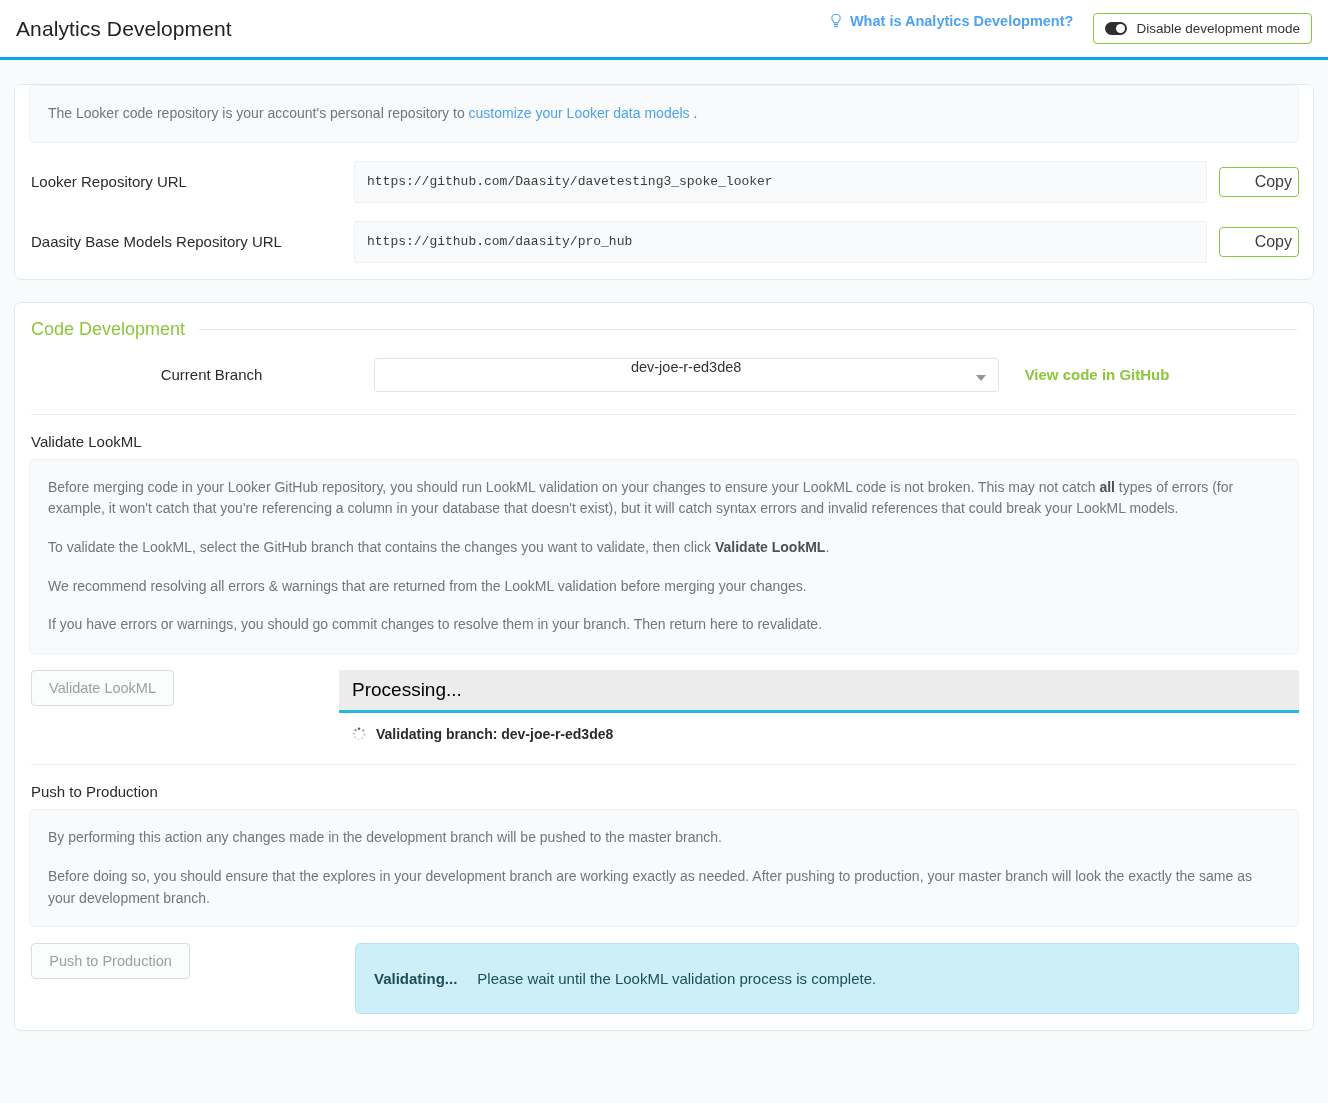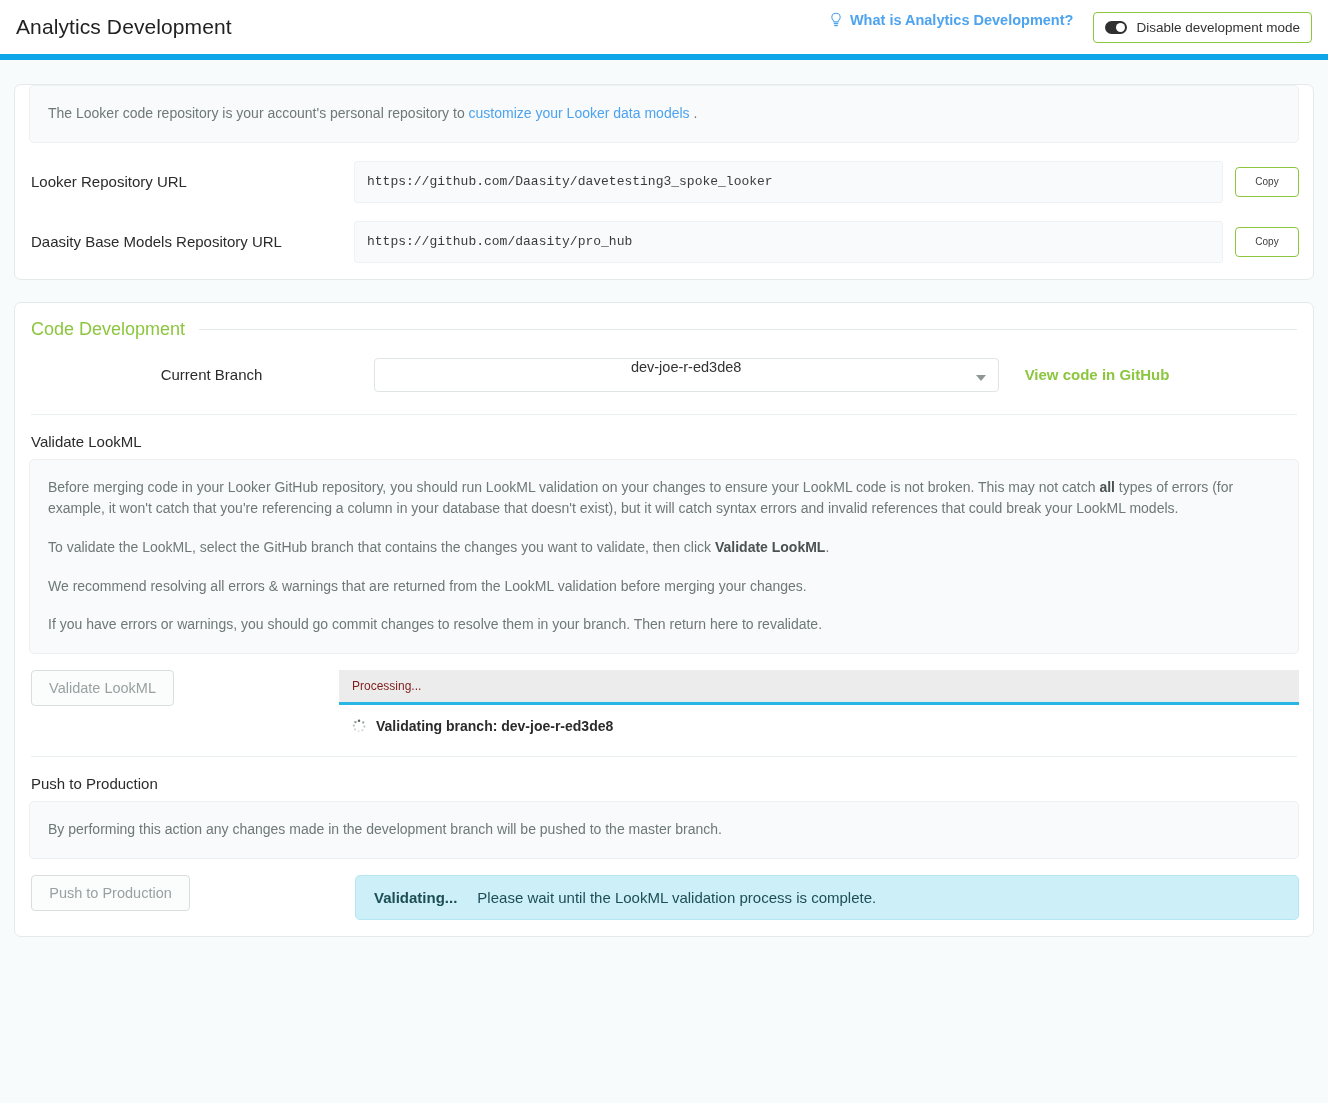"Analytics Development" .topbar { border-bottom: 6px solid #0ea5e9 -> 3px solid #0ea5e9 }
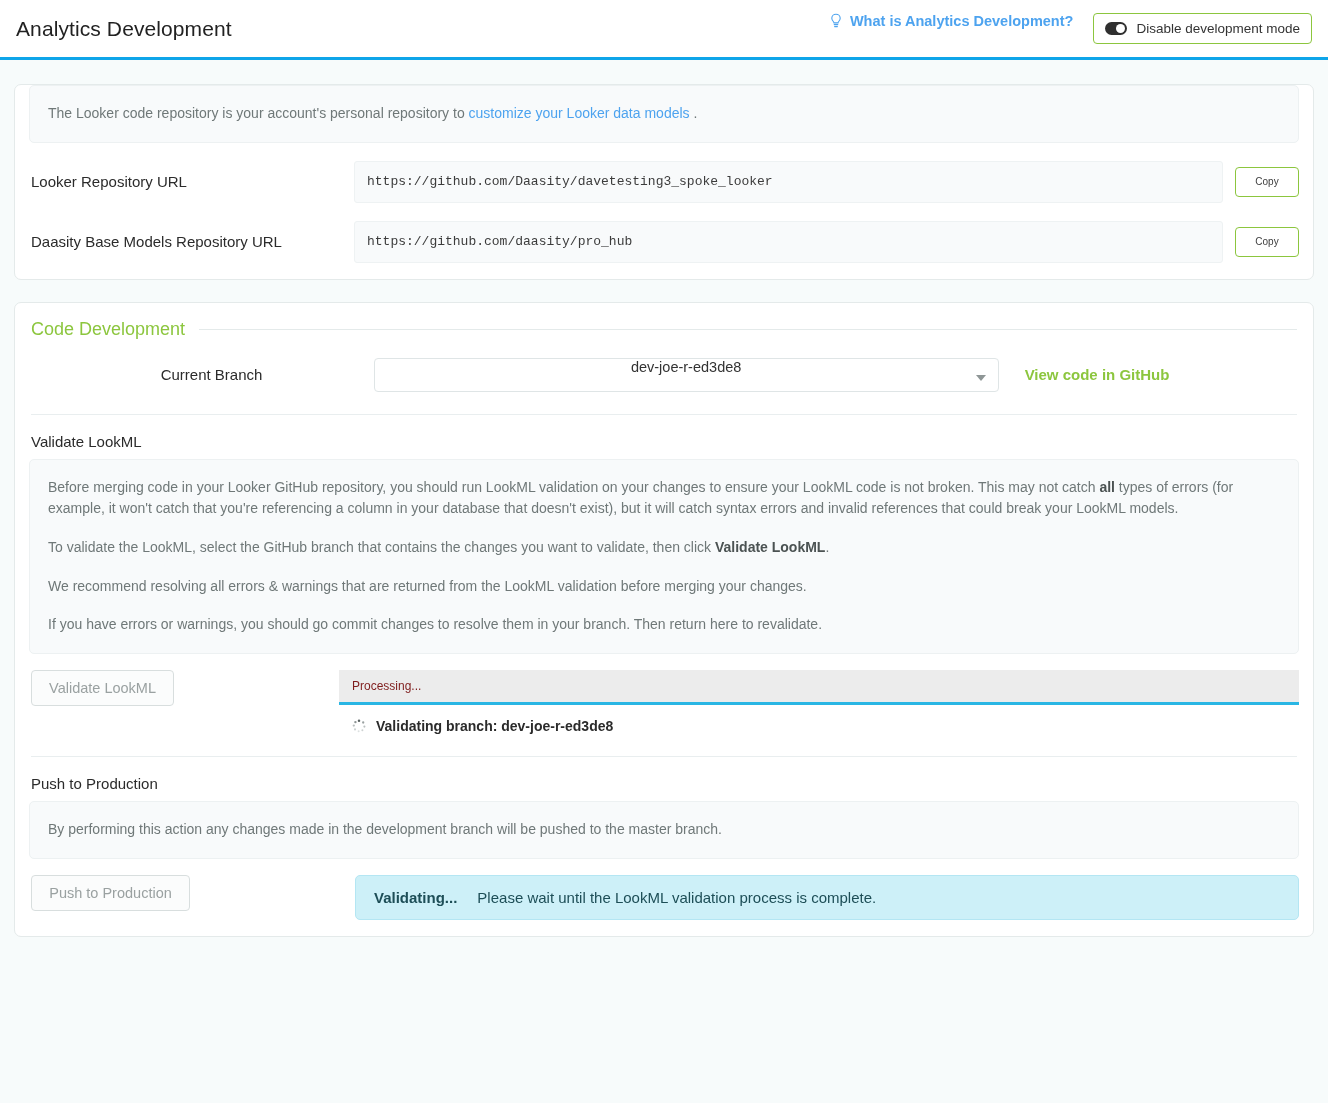"Copy" .copy-btn { font-size: 10px -> 16px; text-align: none -> right; width: 64px -> 80px }
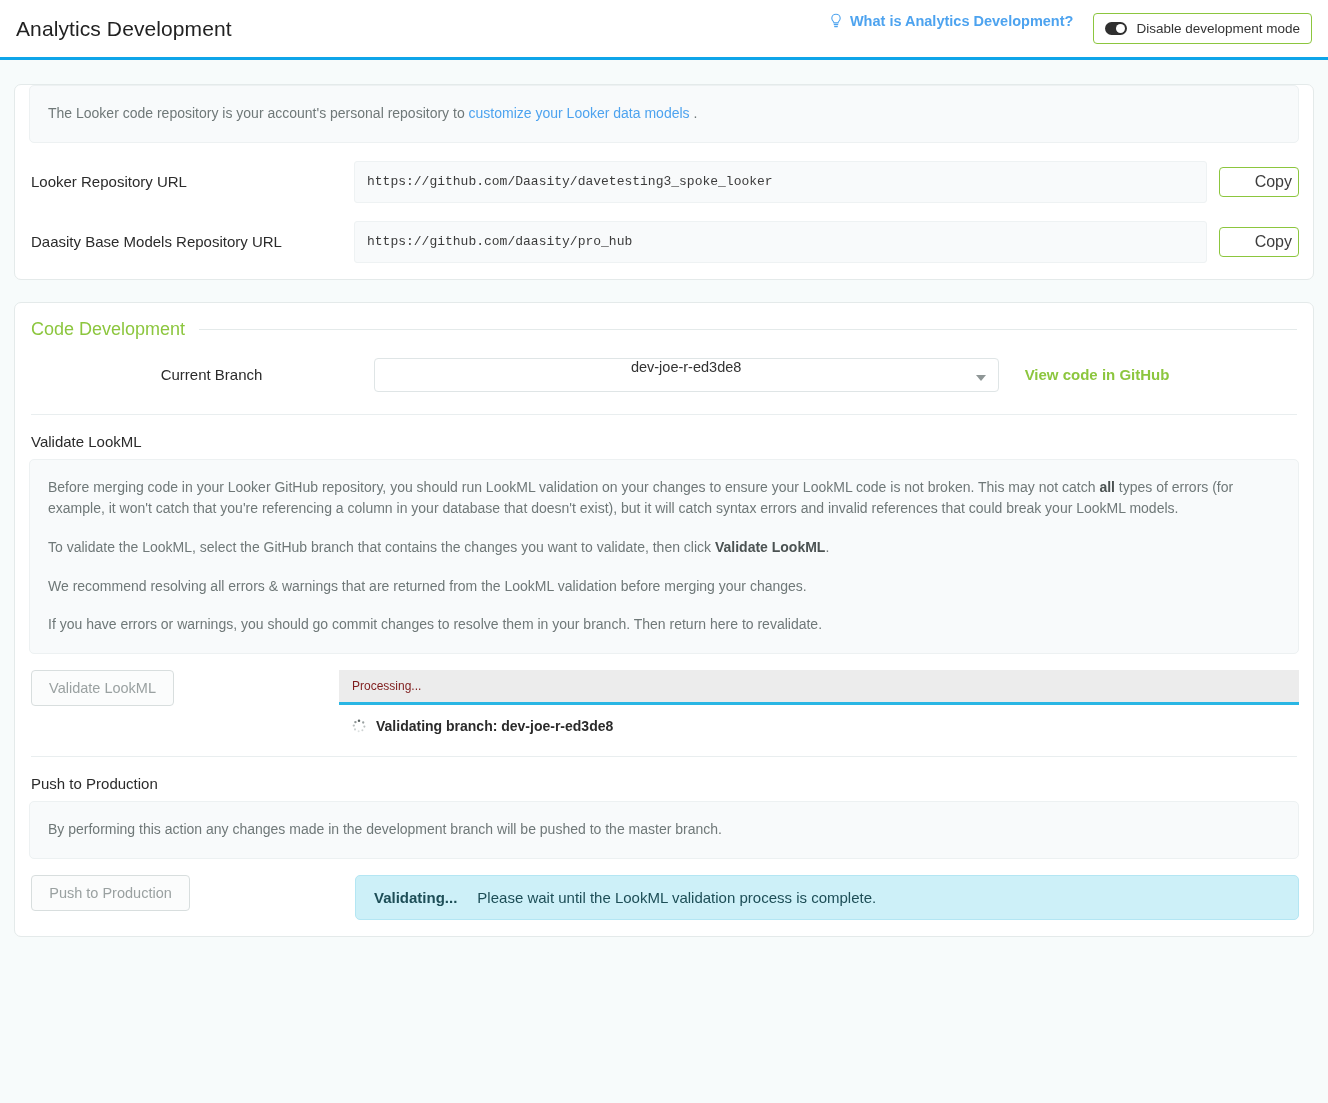"Processing..." .processing-head { color: #7f1d1d -> #000000; font-size: 12px -> 19px }
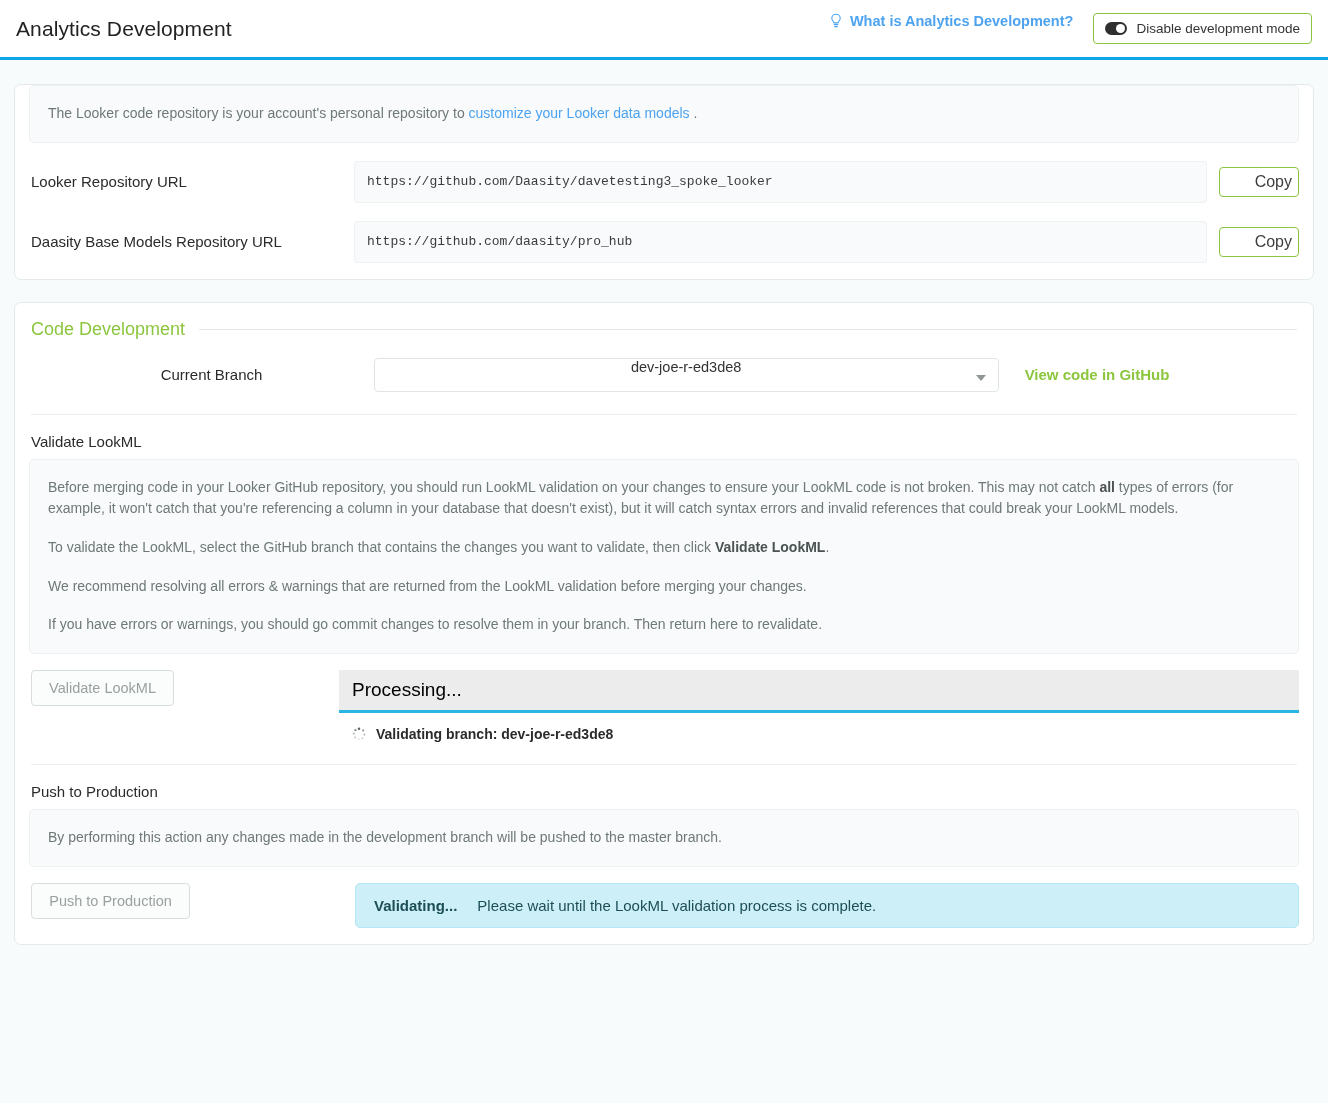"Before doing so, you should" p { html: none -> <p>Before doing so, you should ensure that the explores in your development branch are working exactly as needed. After pushing to production, your master branch will look the exactly the same as your development branch.</p> }
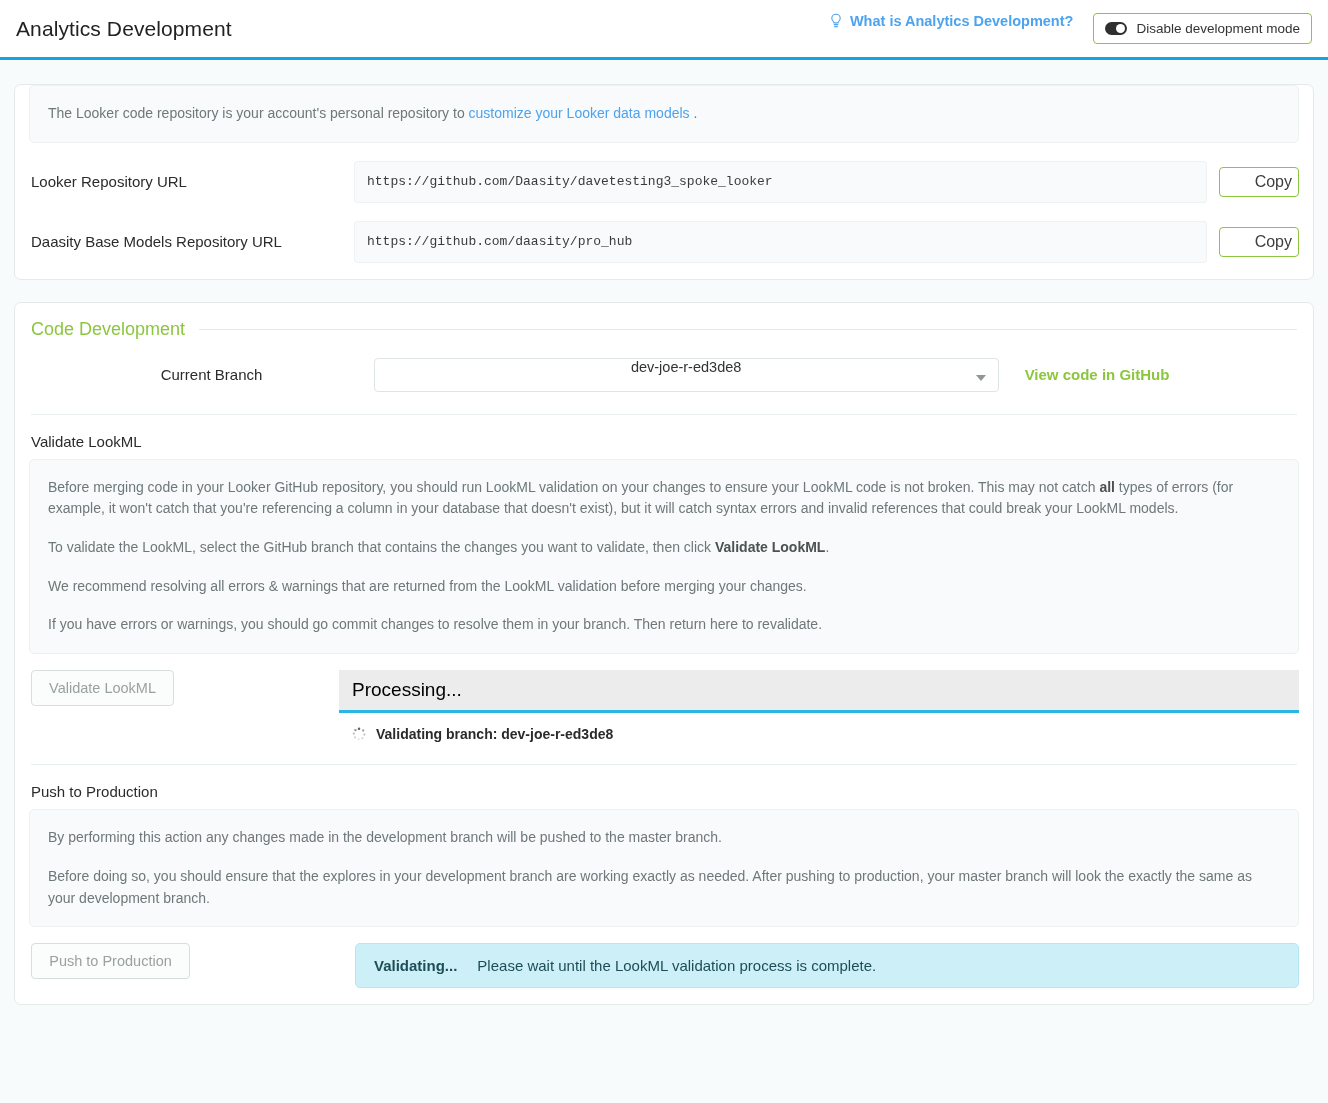"Validating..." .validating-banner { padding: 13px 18px -> 26px 18px }
